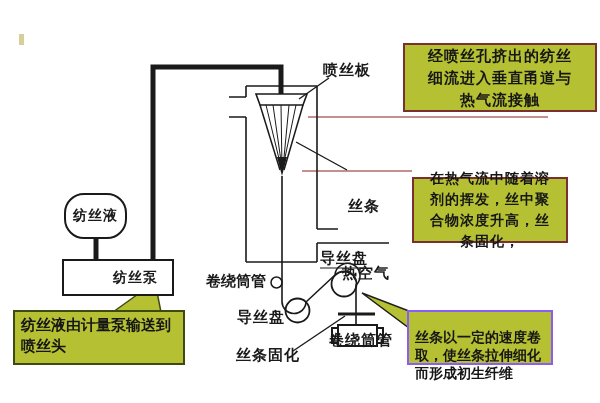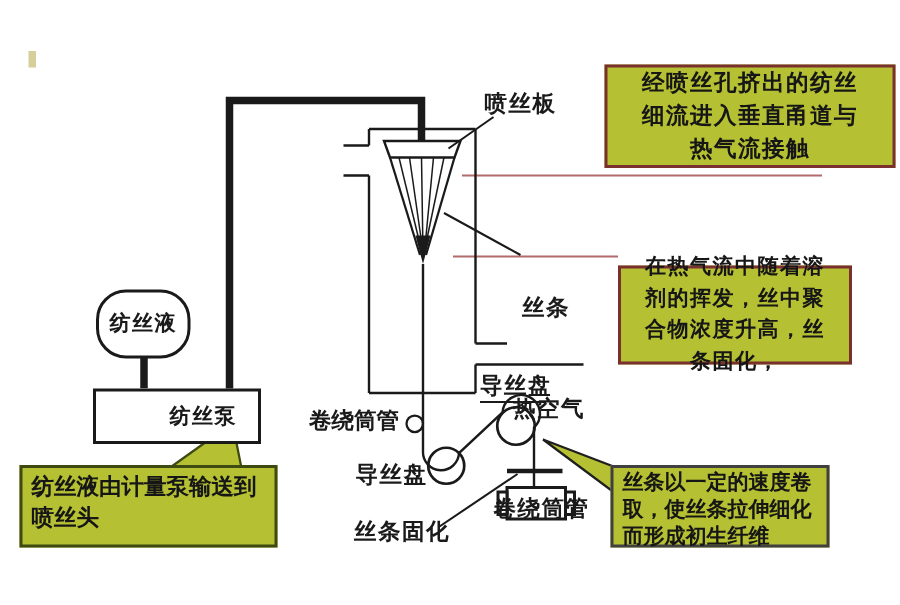"丝条以一定的速度卷取，使丝条拉伸细化而形成初生纤维" #note-winding { border: 2px solid #404040 -> 2px solid #8b5cf6; padding: 2px 6px -> 17px 6px }
